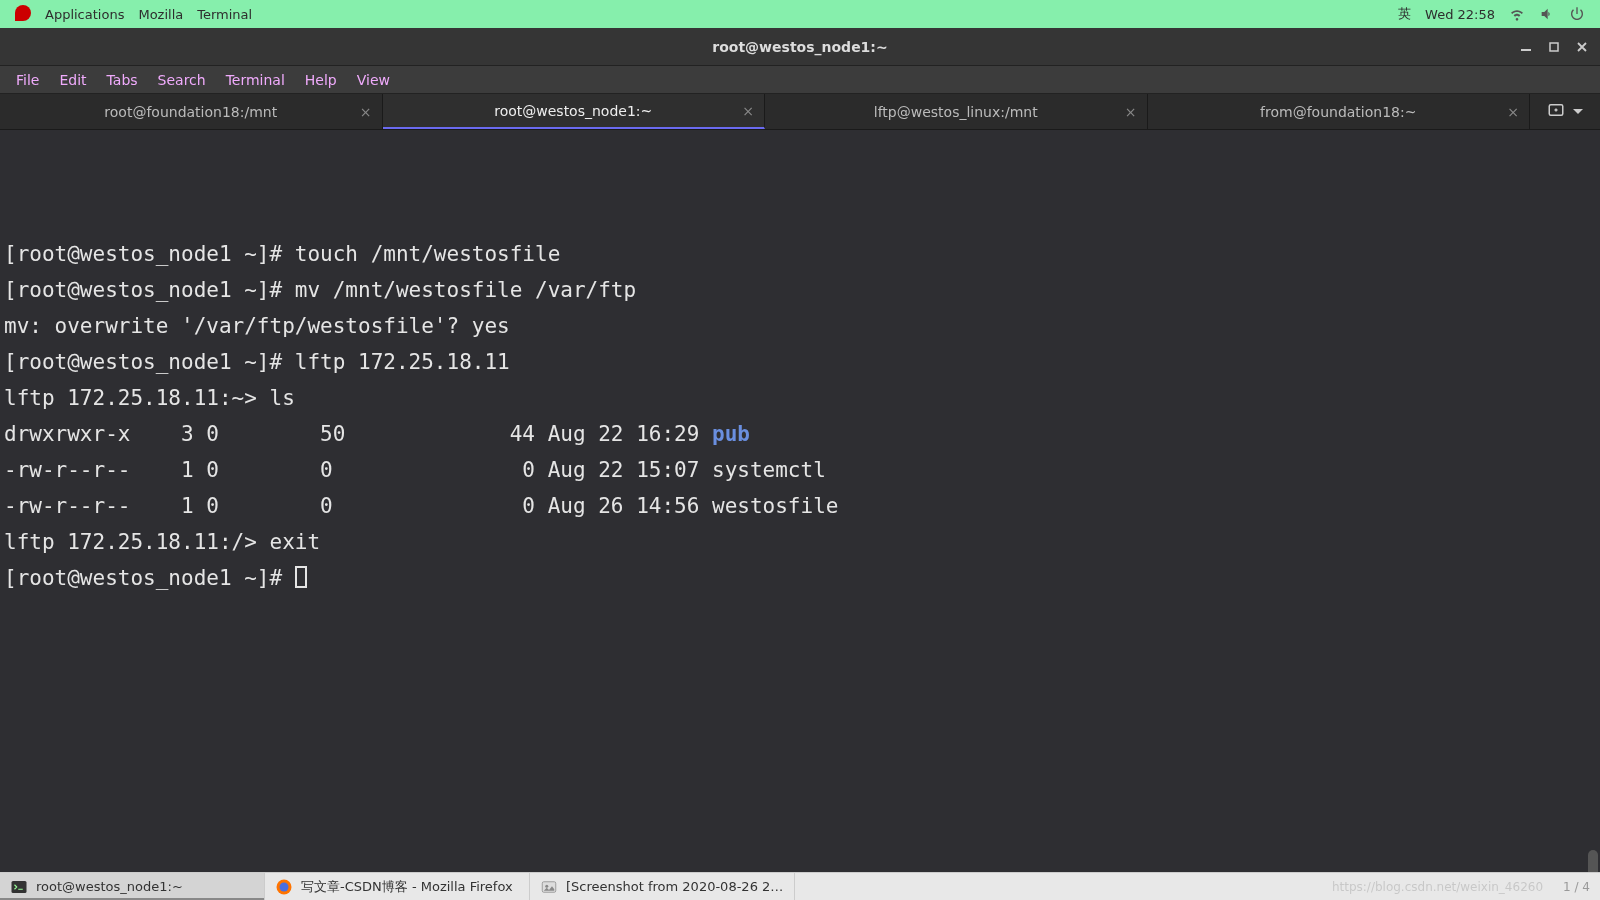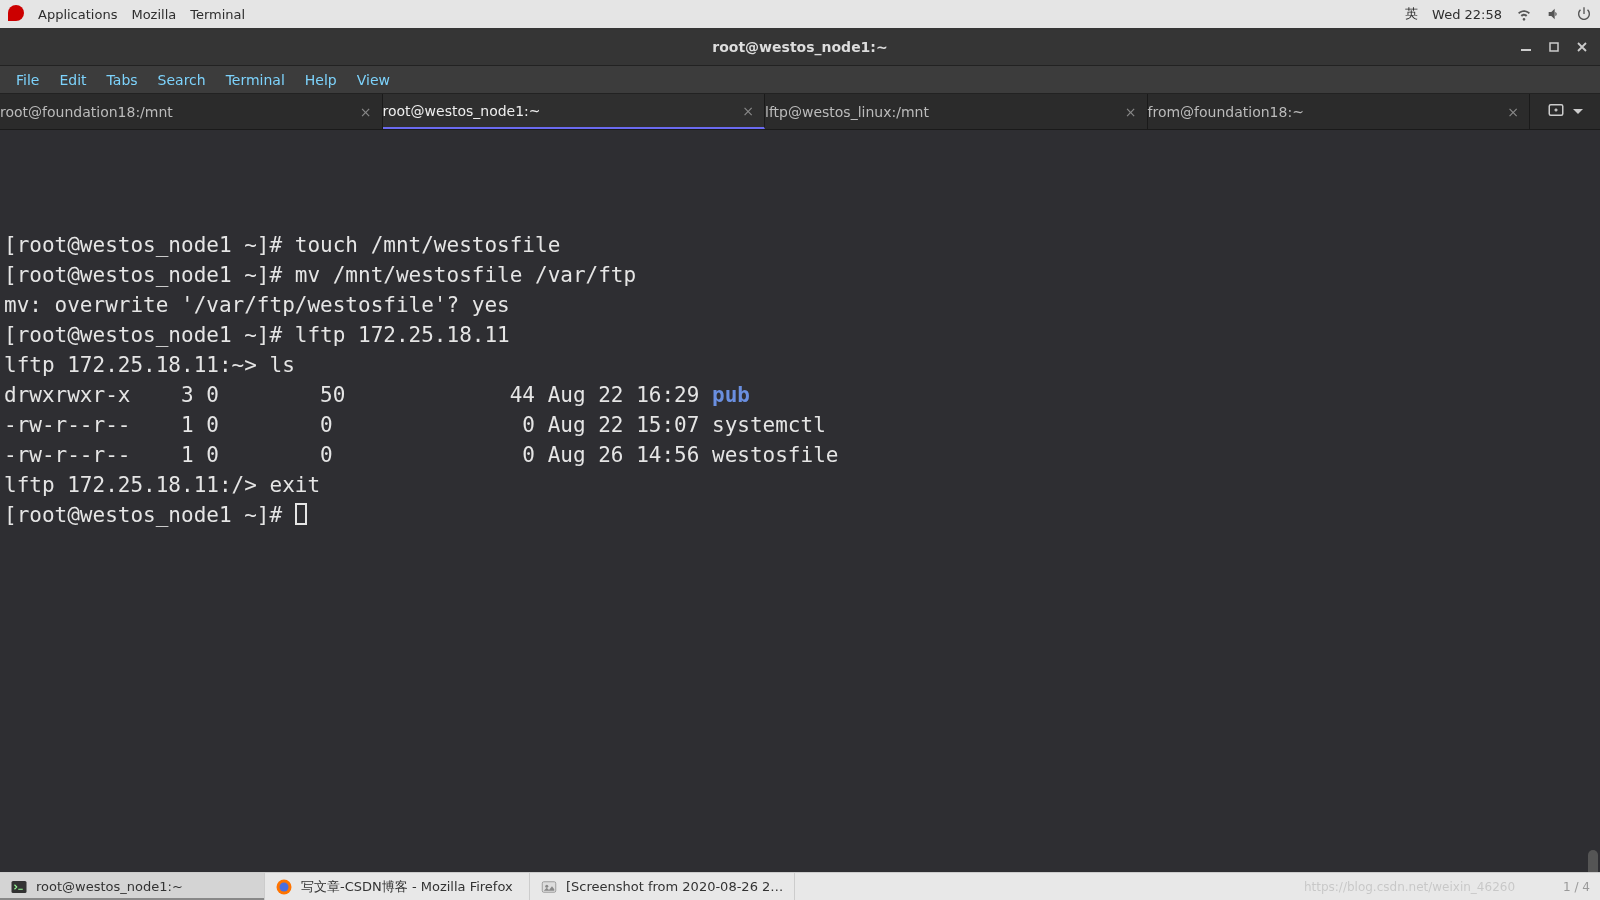"Applications" .top-panel { background: #e5e5e5 -> #86efac; padding: 0 8px -> 0 15px }
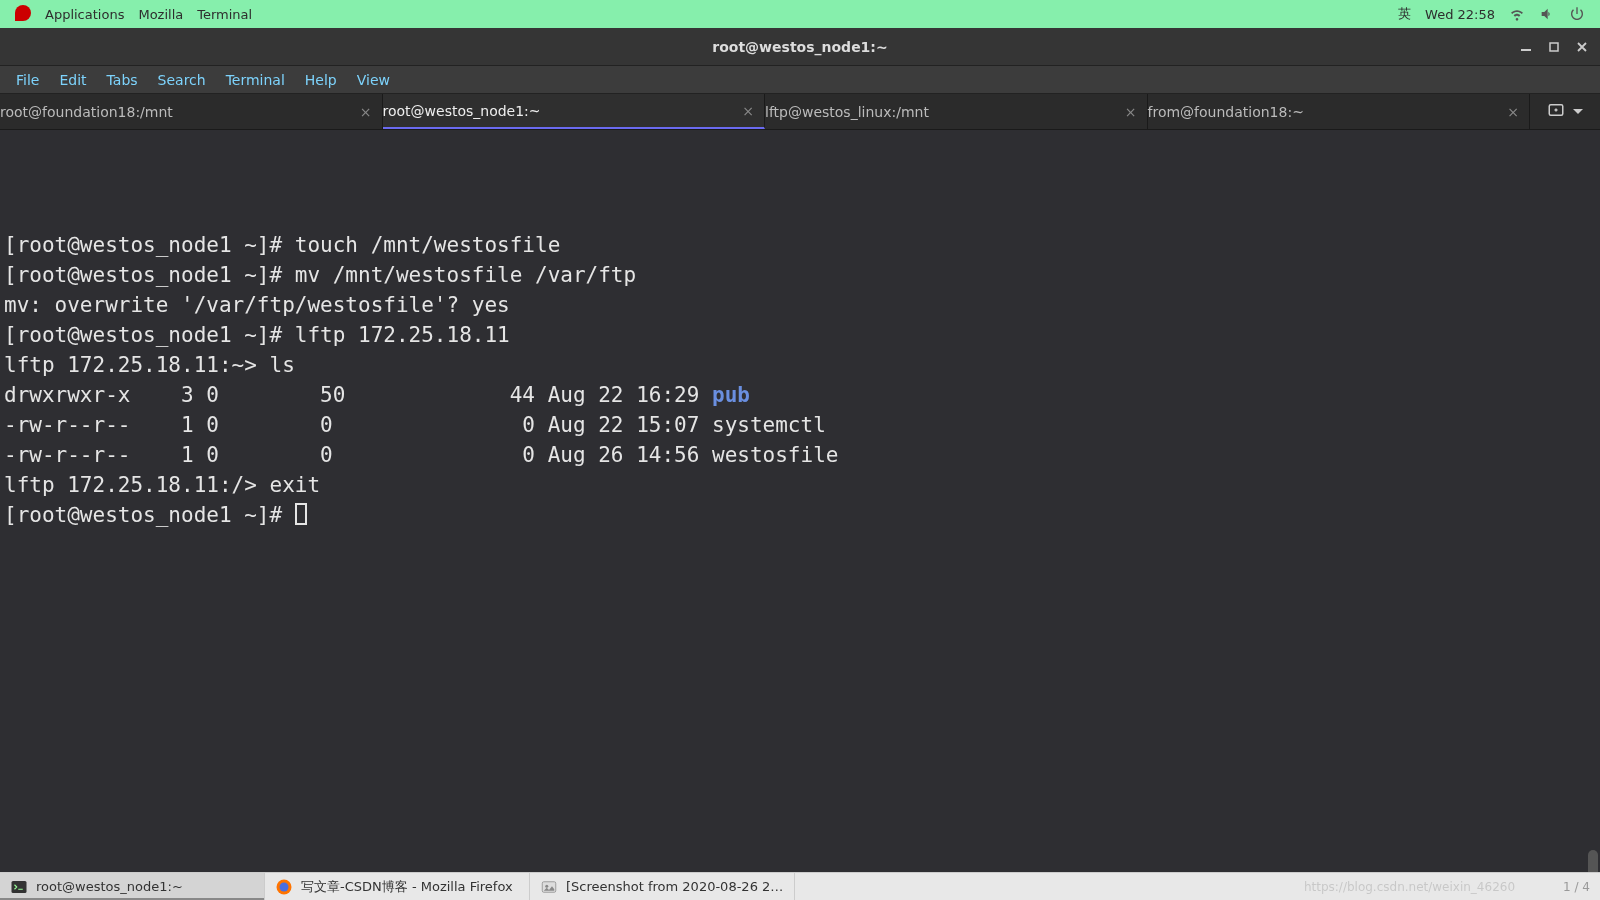"File" .menu-bar { color: #7dd3fc -> #f0abfc }
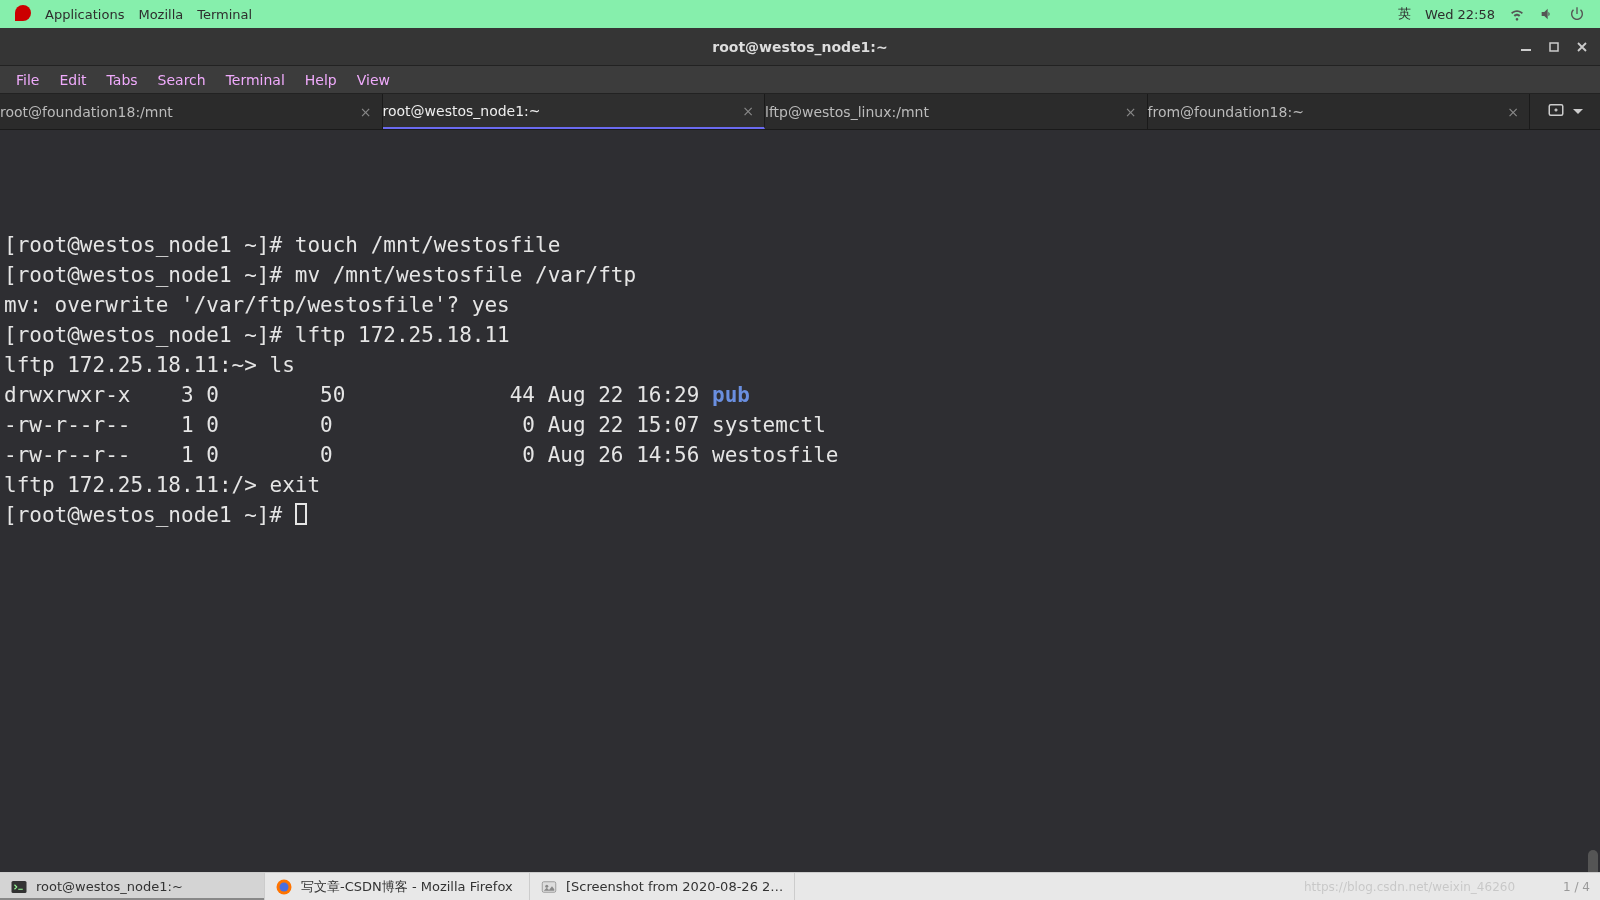"root@foundation18:/mnt" .tab { justify-content: none -> center }
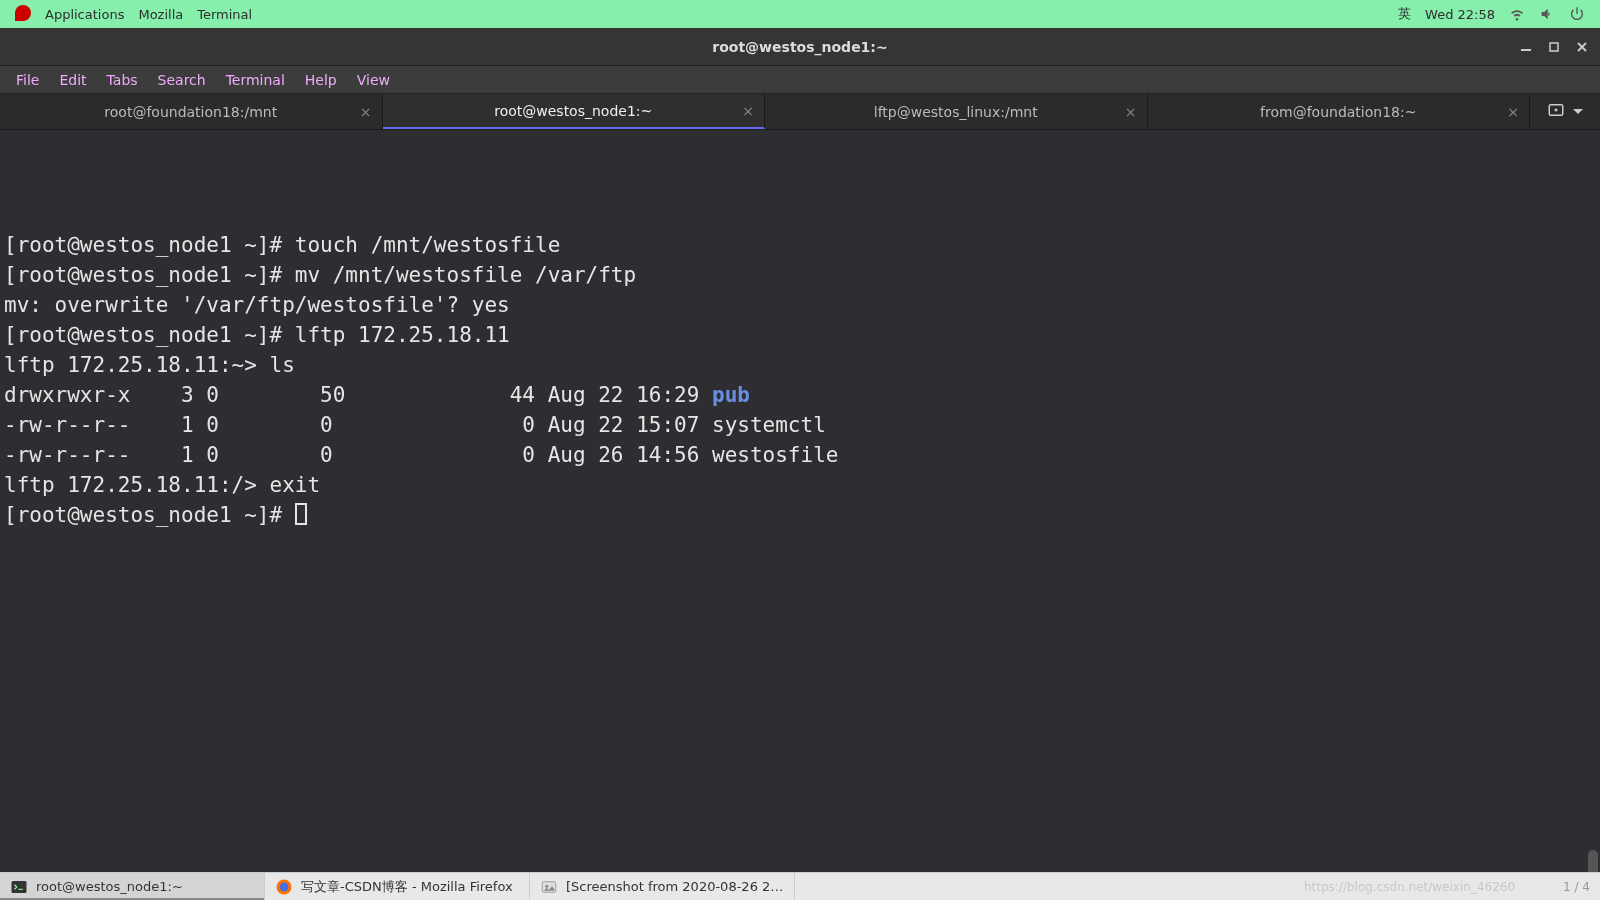"[root@westos_node1 ~]# touch" .term { line-height: 30px -> 36px }
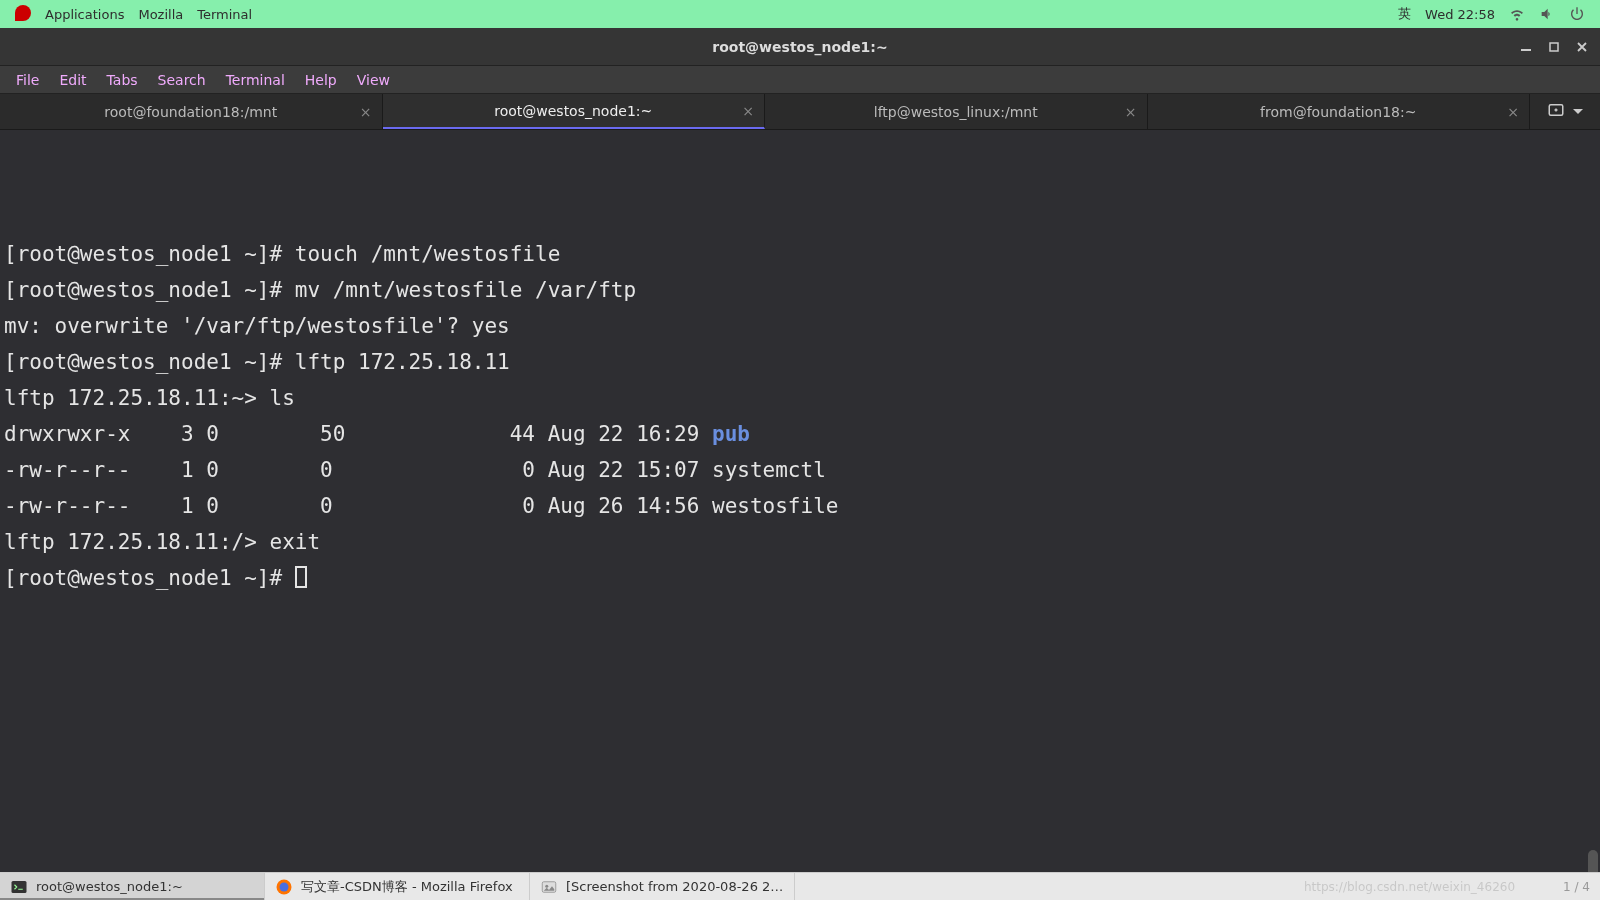"https://blog.csdn.net/weixin_46260" span { margin-right: 48px -> 20px }
